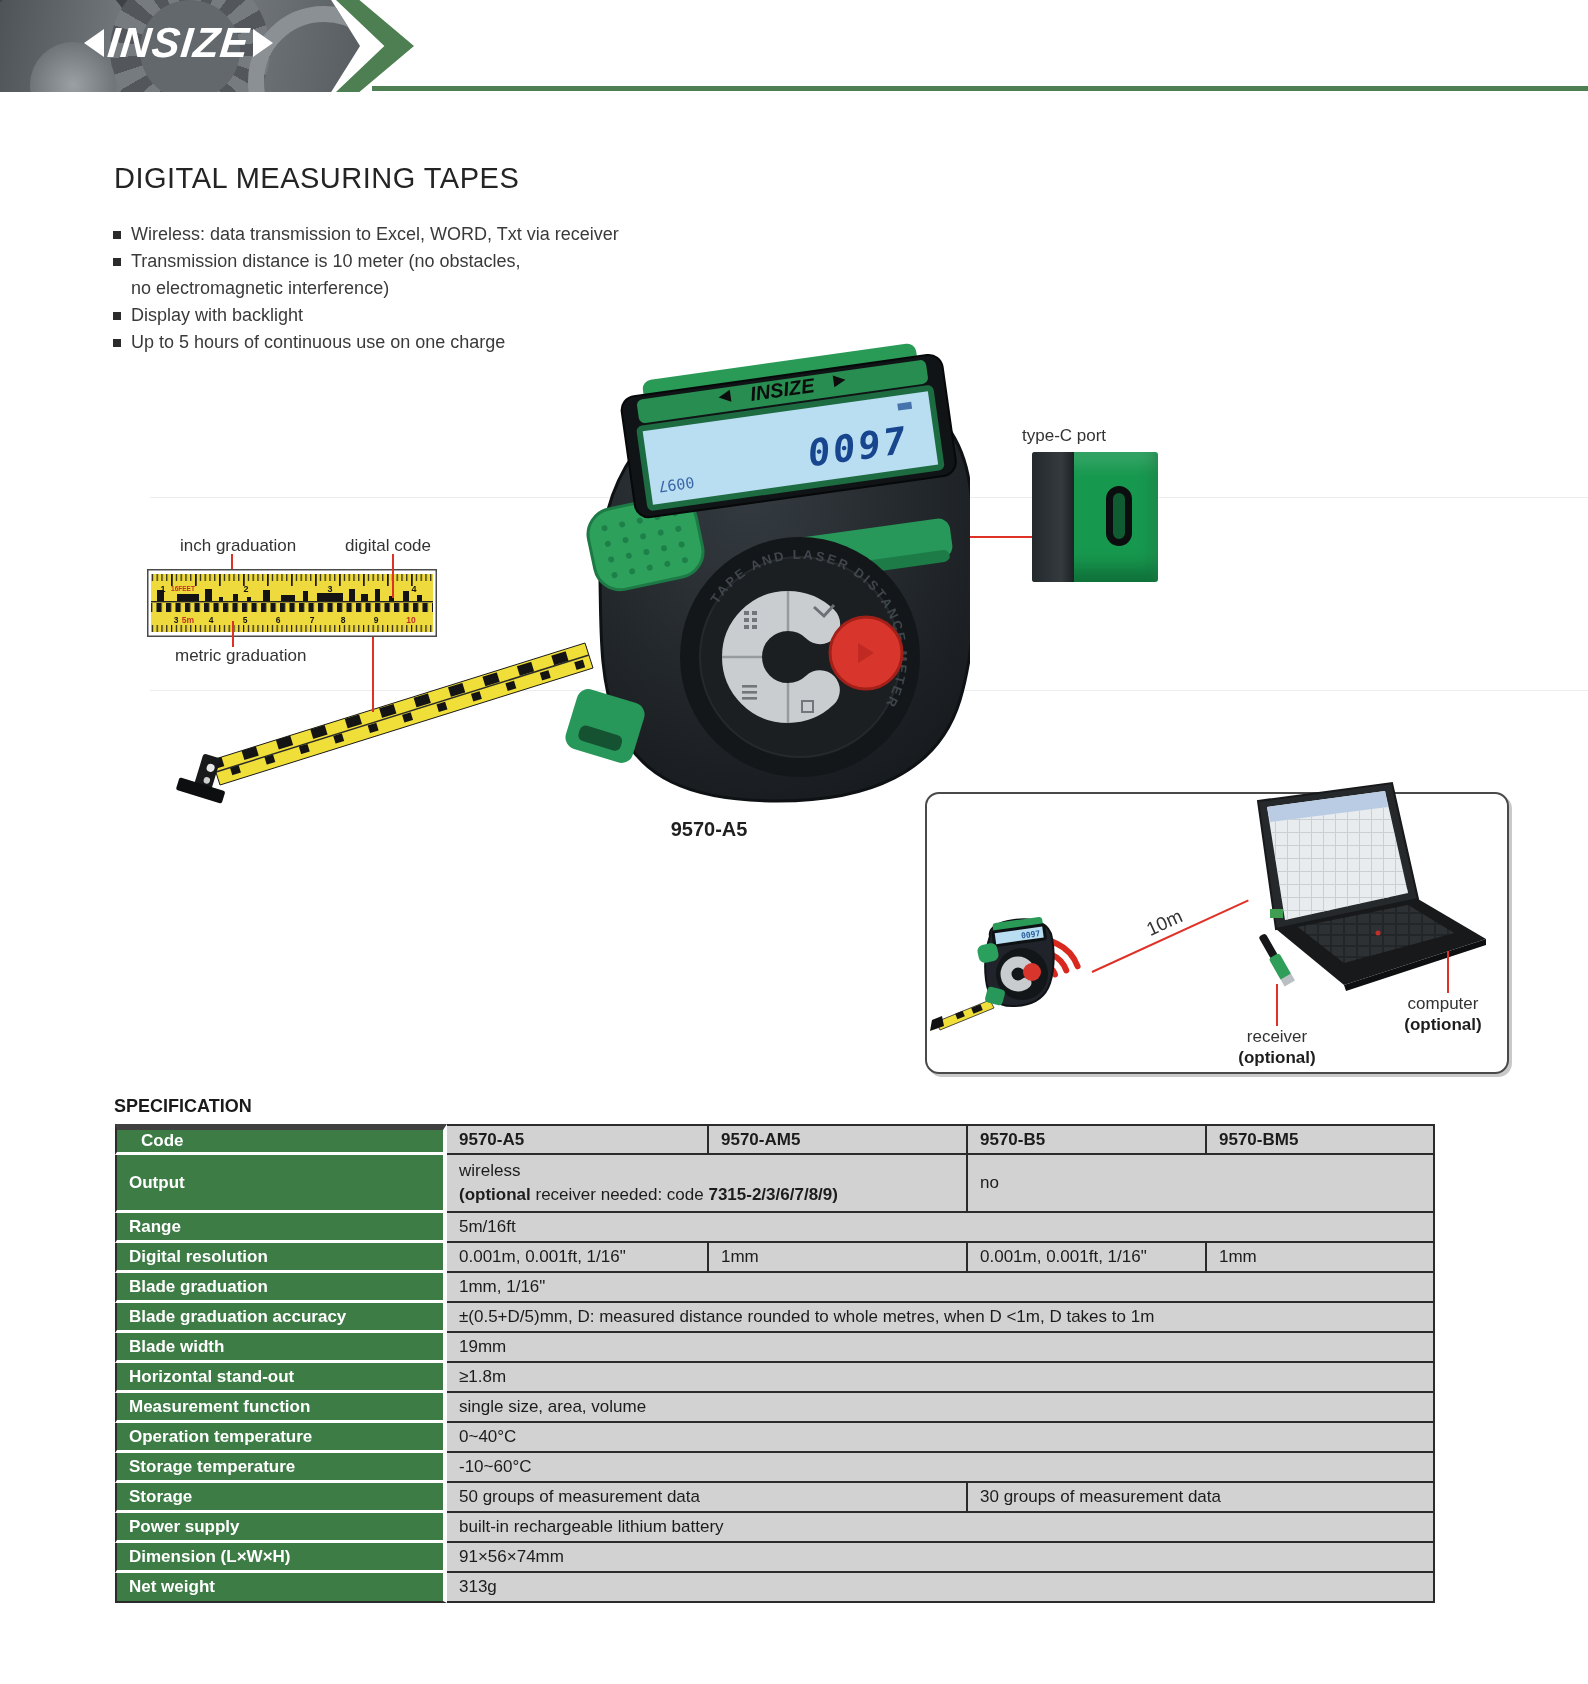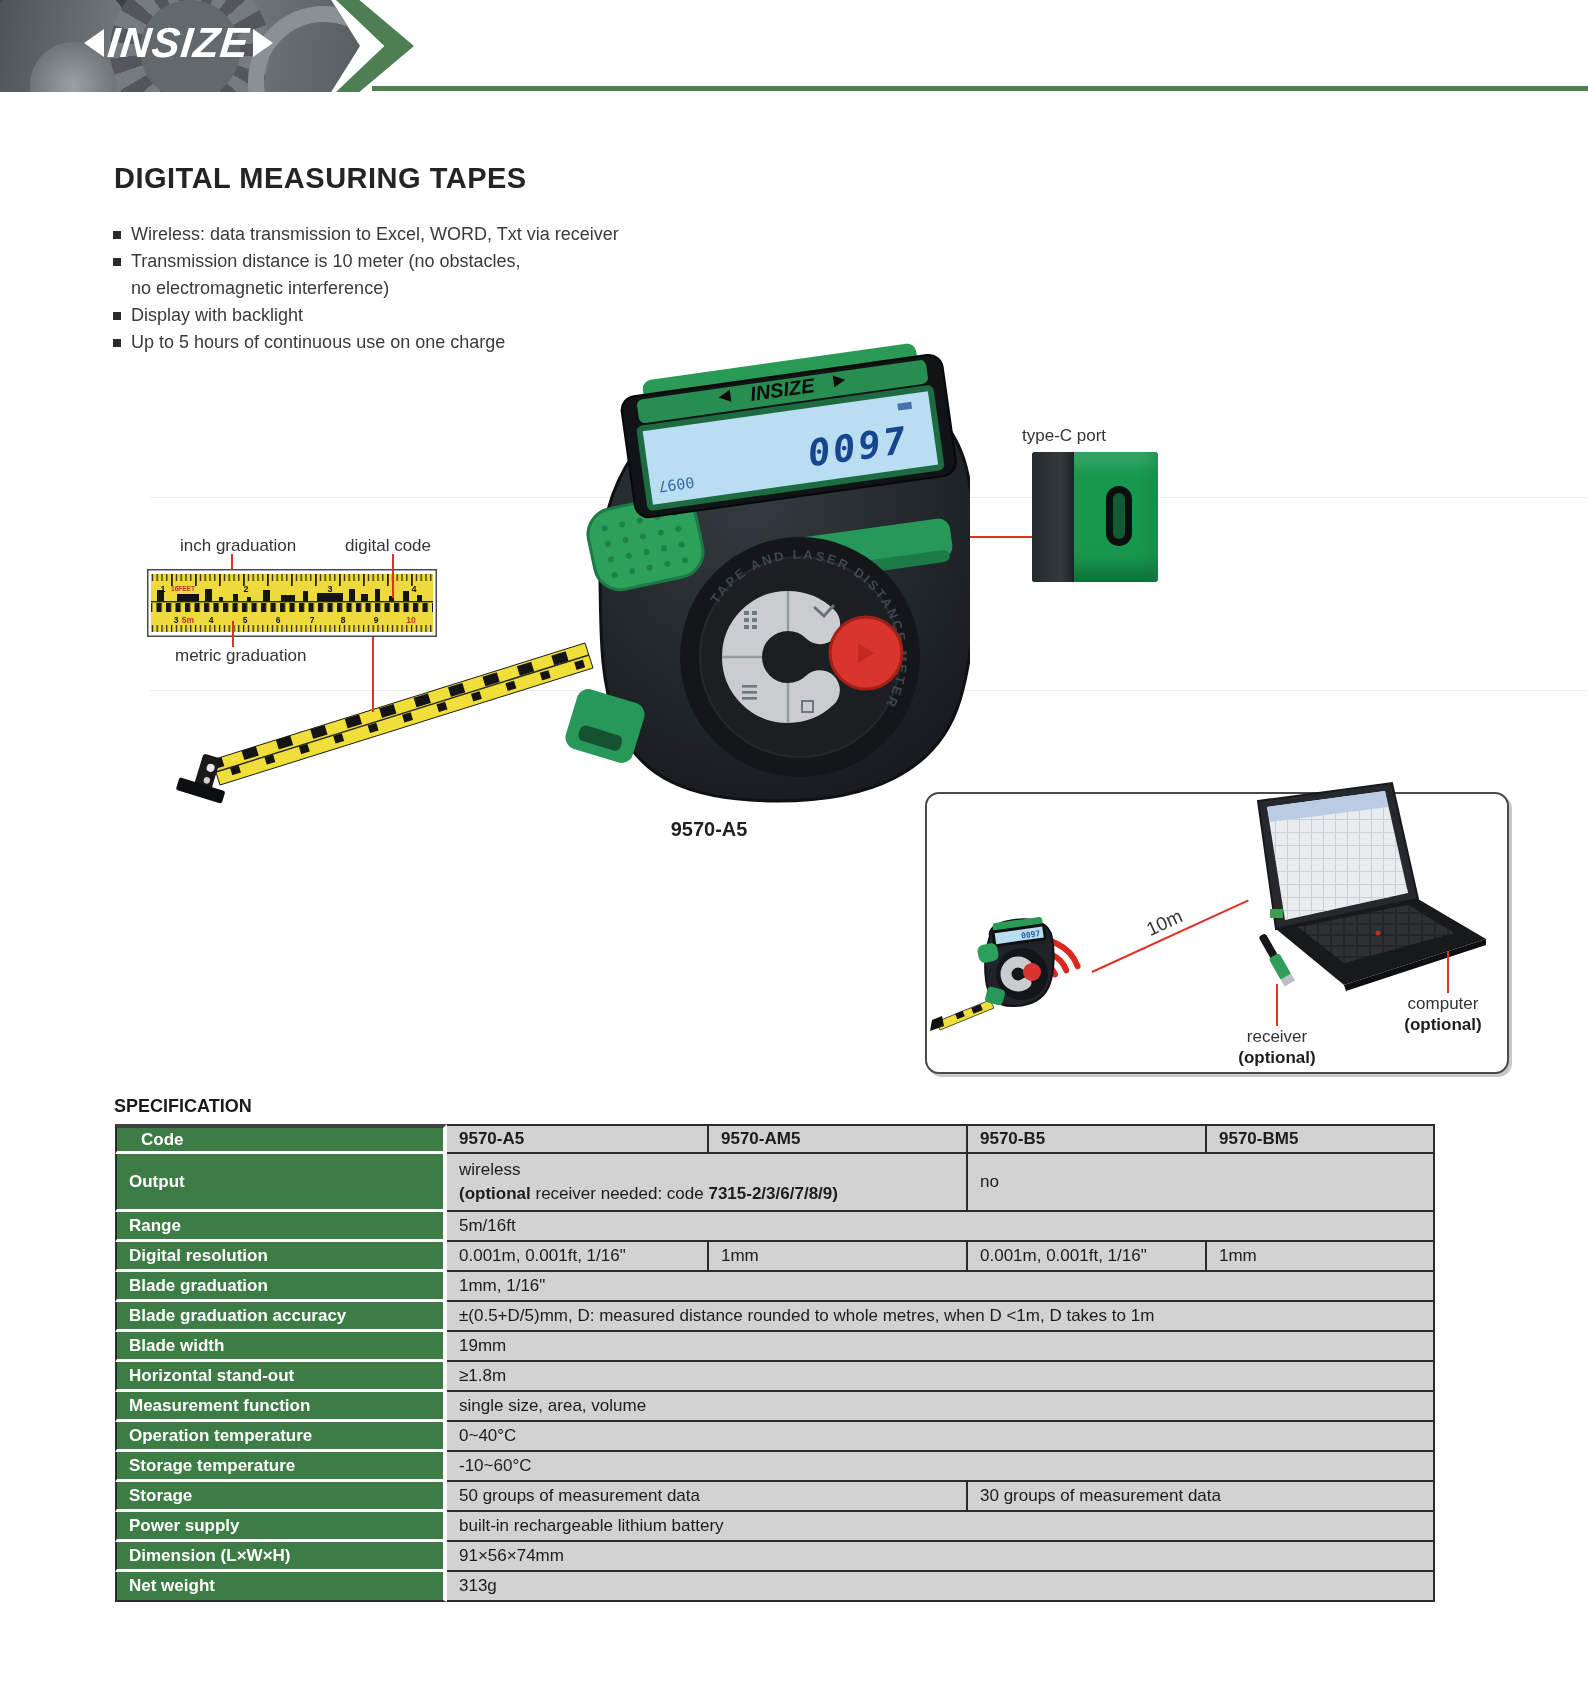"DIGITAL MEASURING TAPES" .page-title { font-weight: bold -> normal }
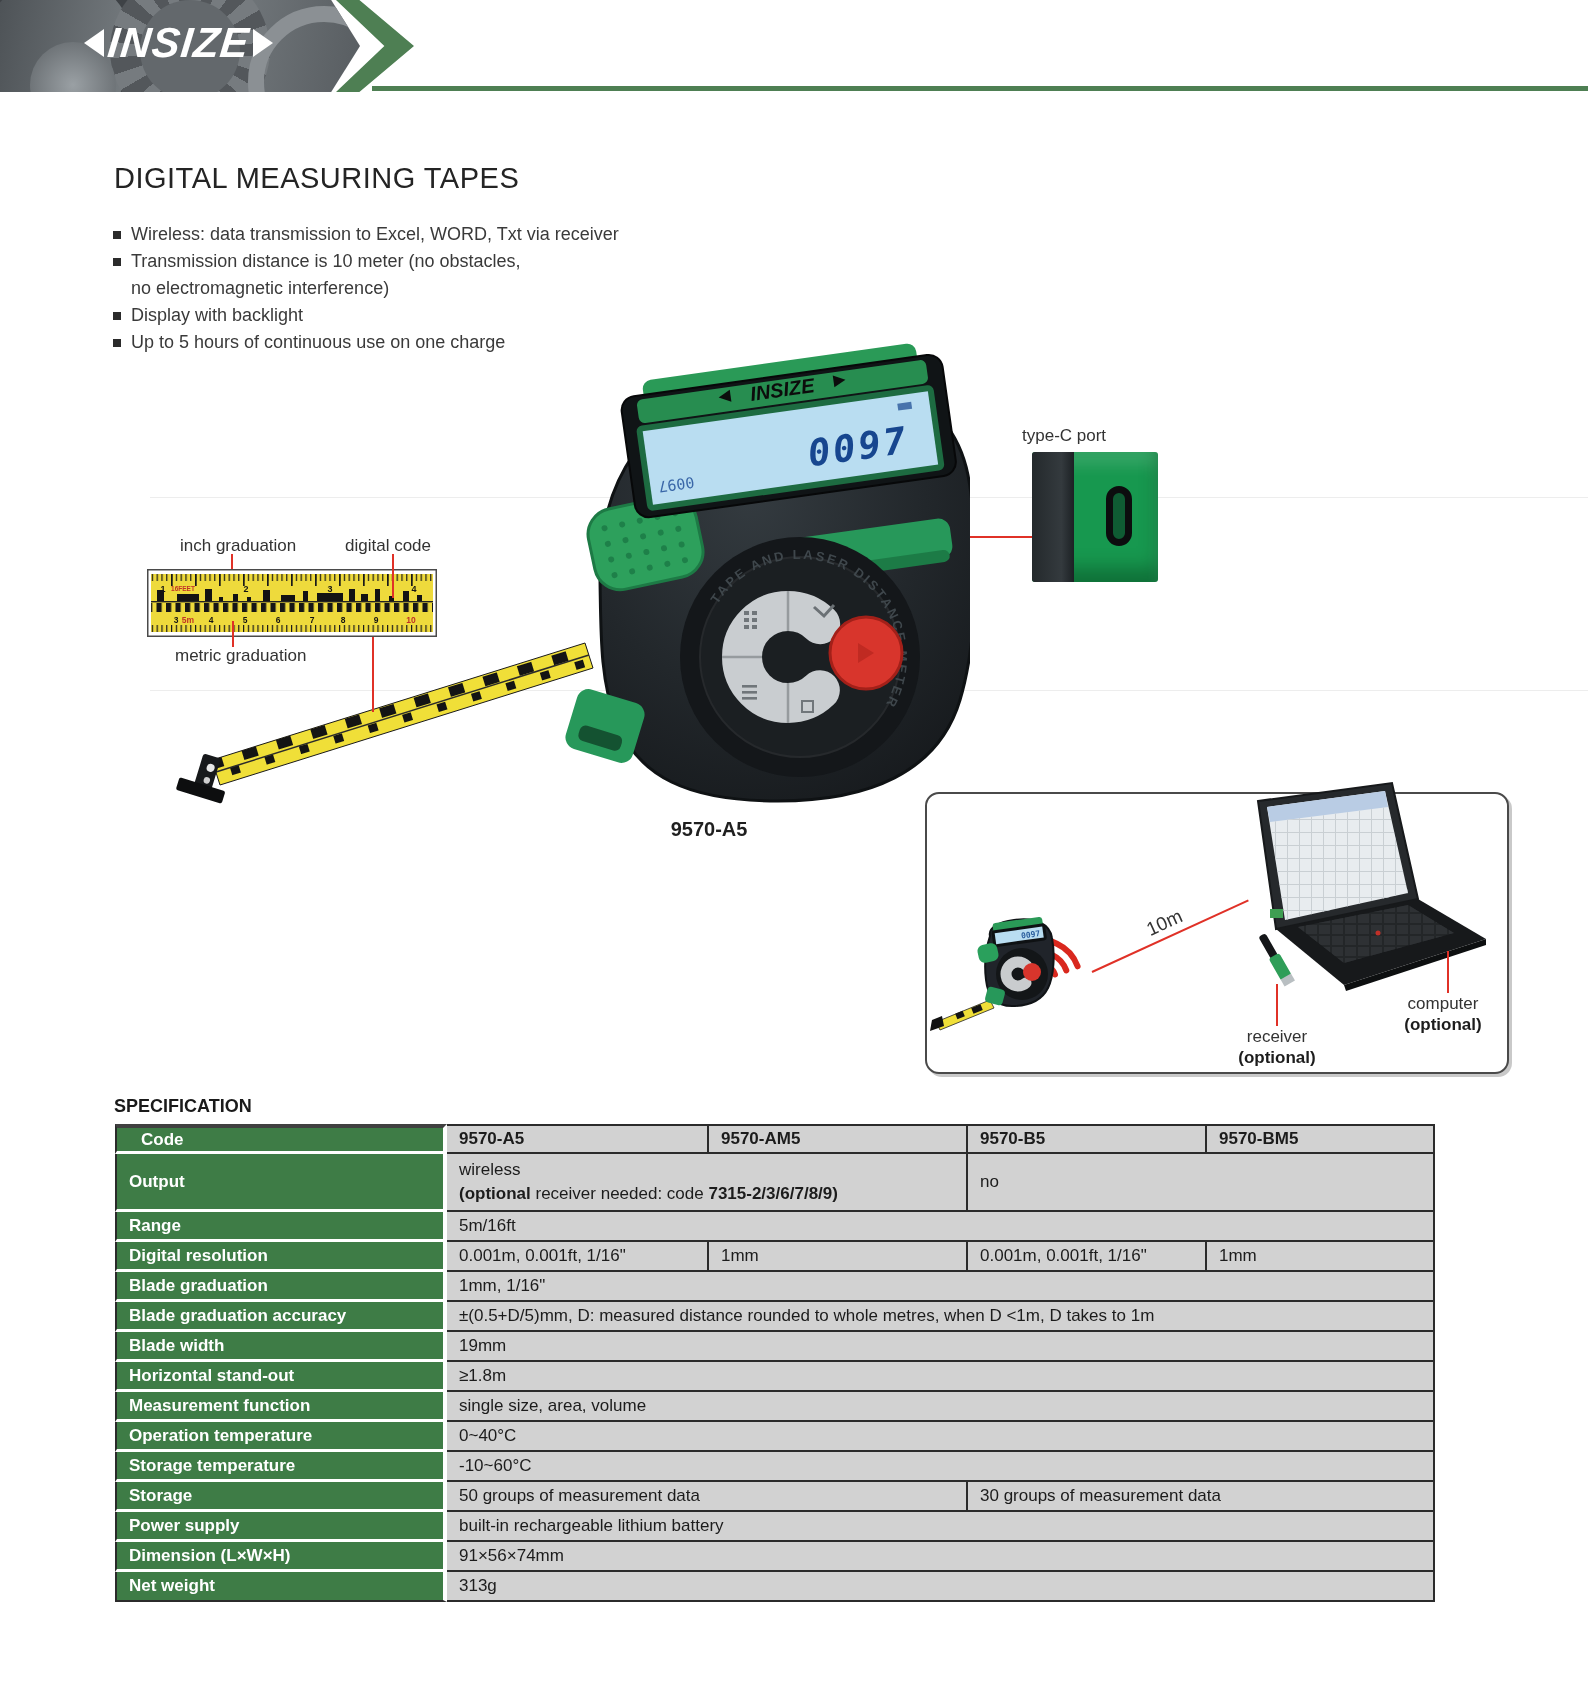"Code" tr:first-child td.lbl { border-top: 4px solid #404040 -> 6px solid #404040 }
